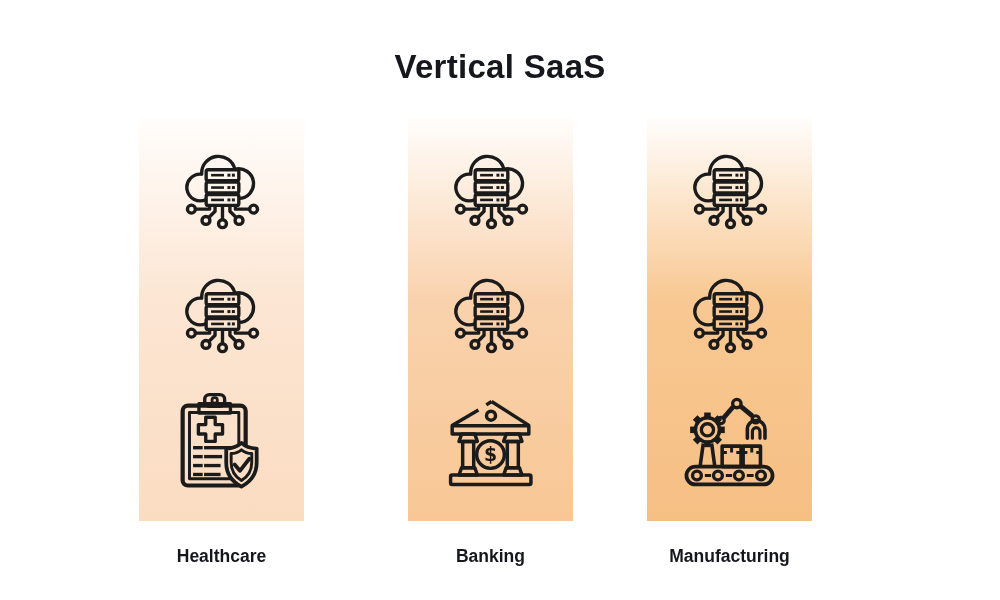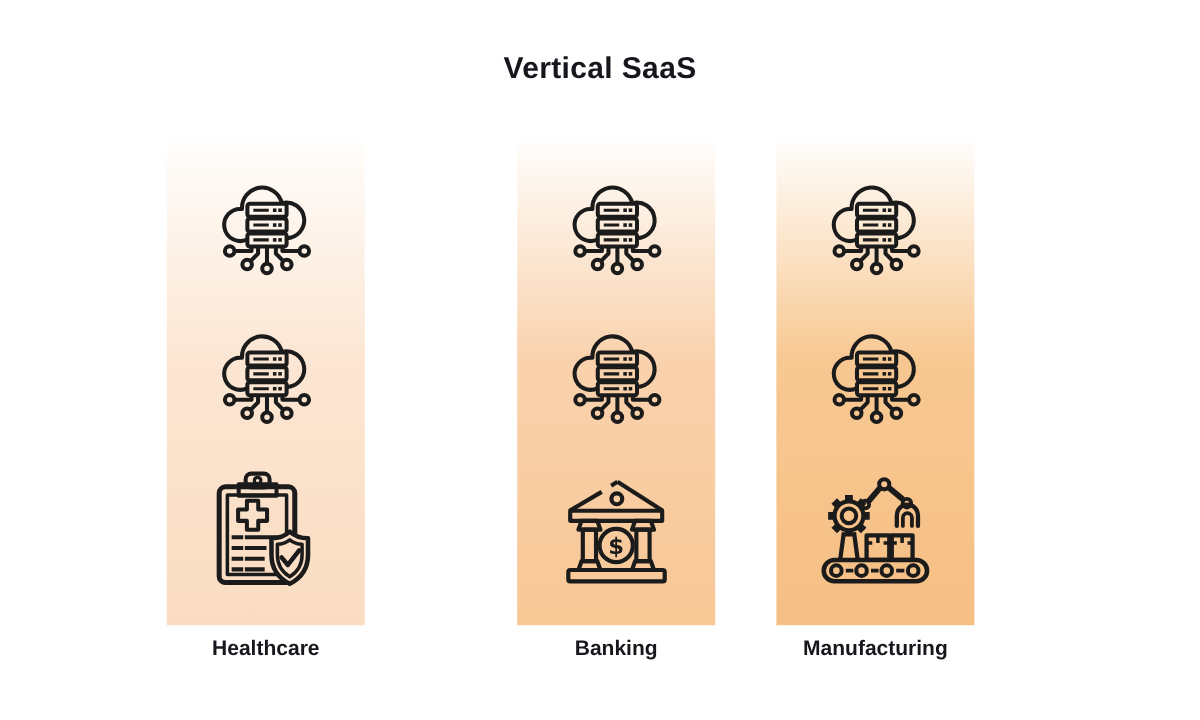"Vertical SaaS" .title { font-size: 25px -> 33px }
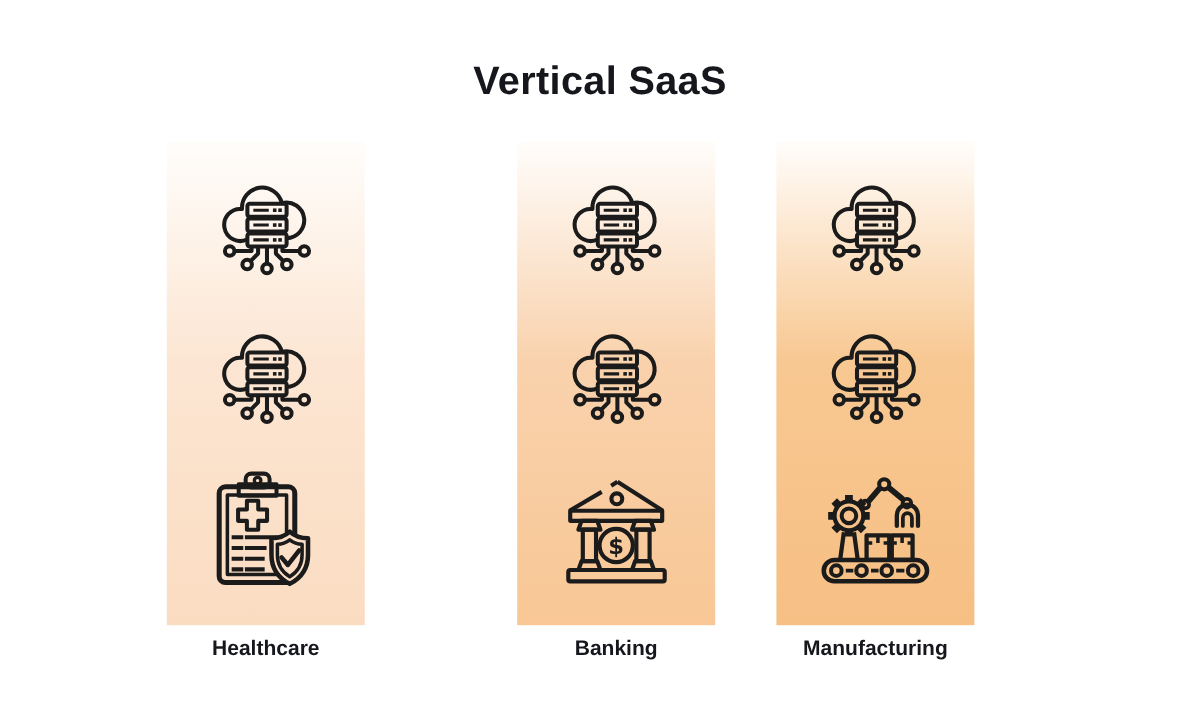"Healthcare" .col-label { margin-top: 9px -> 25px }
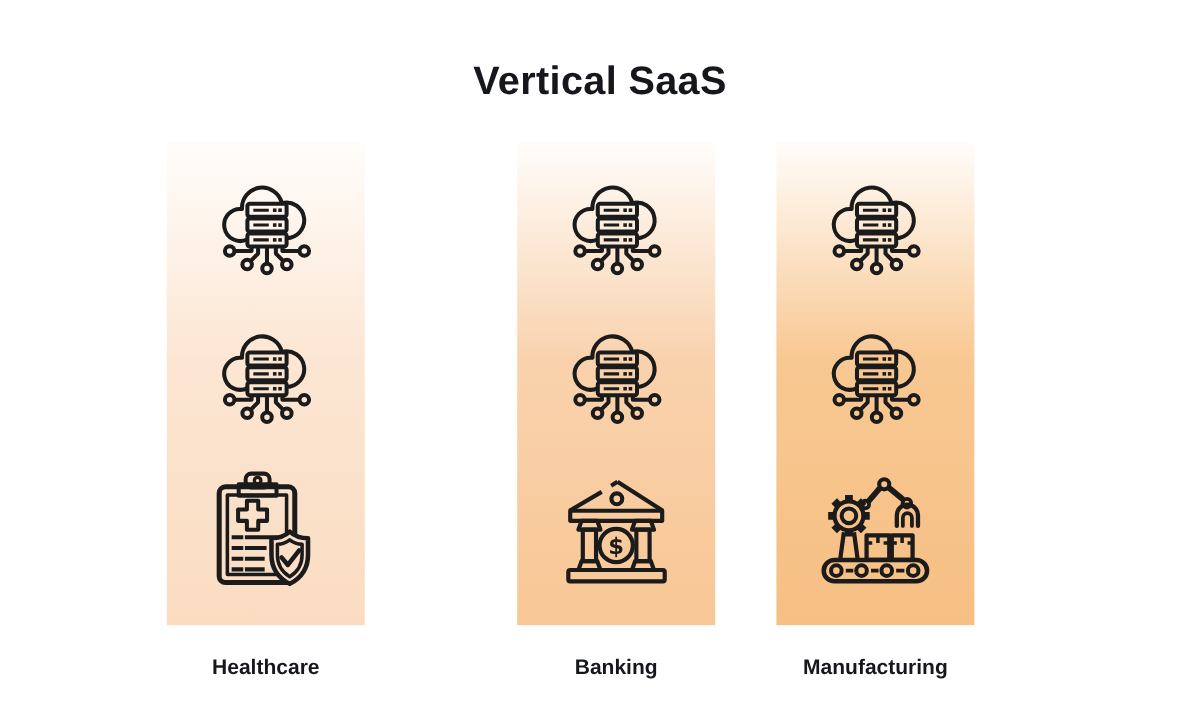"Banking" .v-1 { left: 431px -> 408px }
